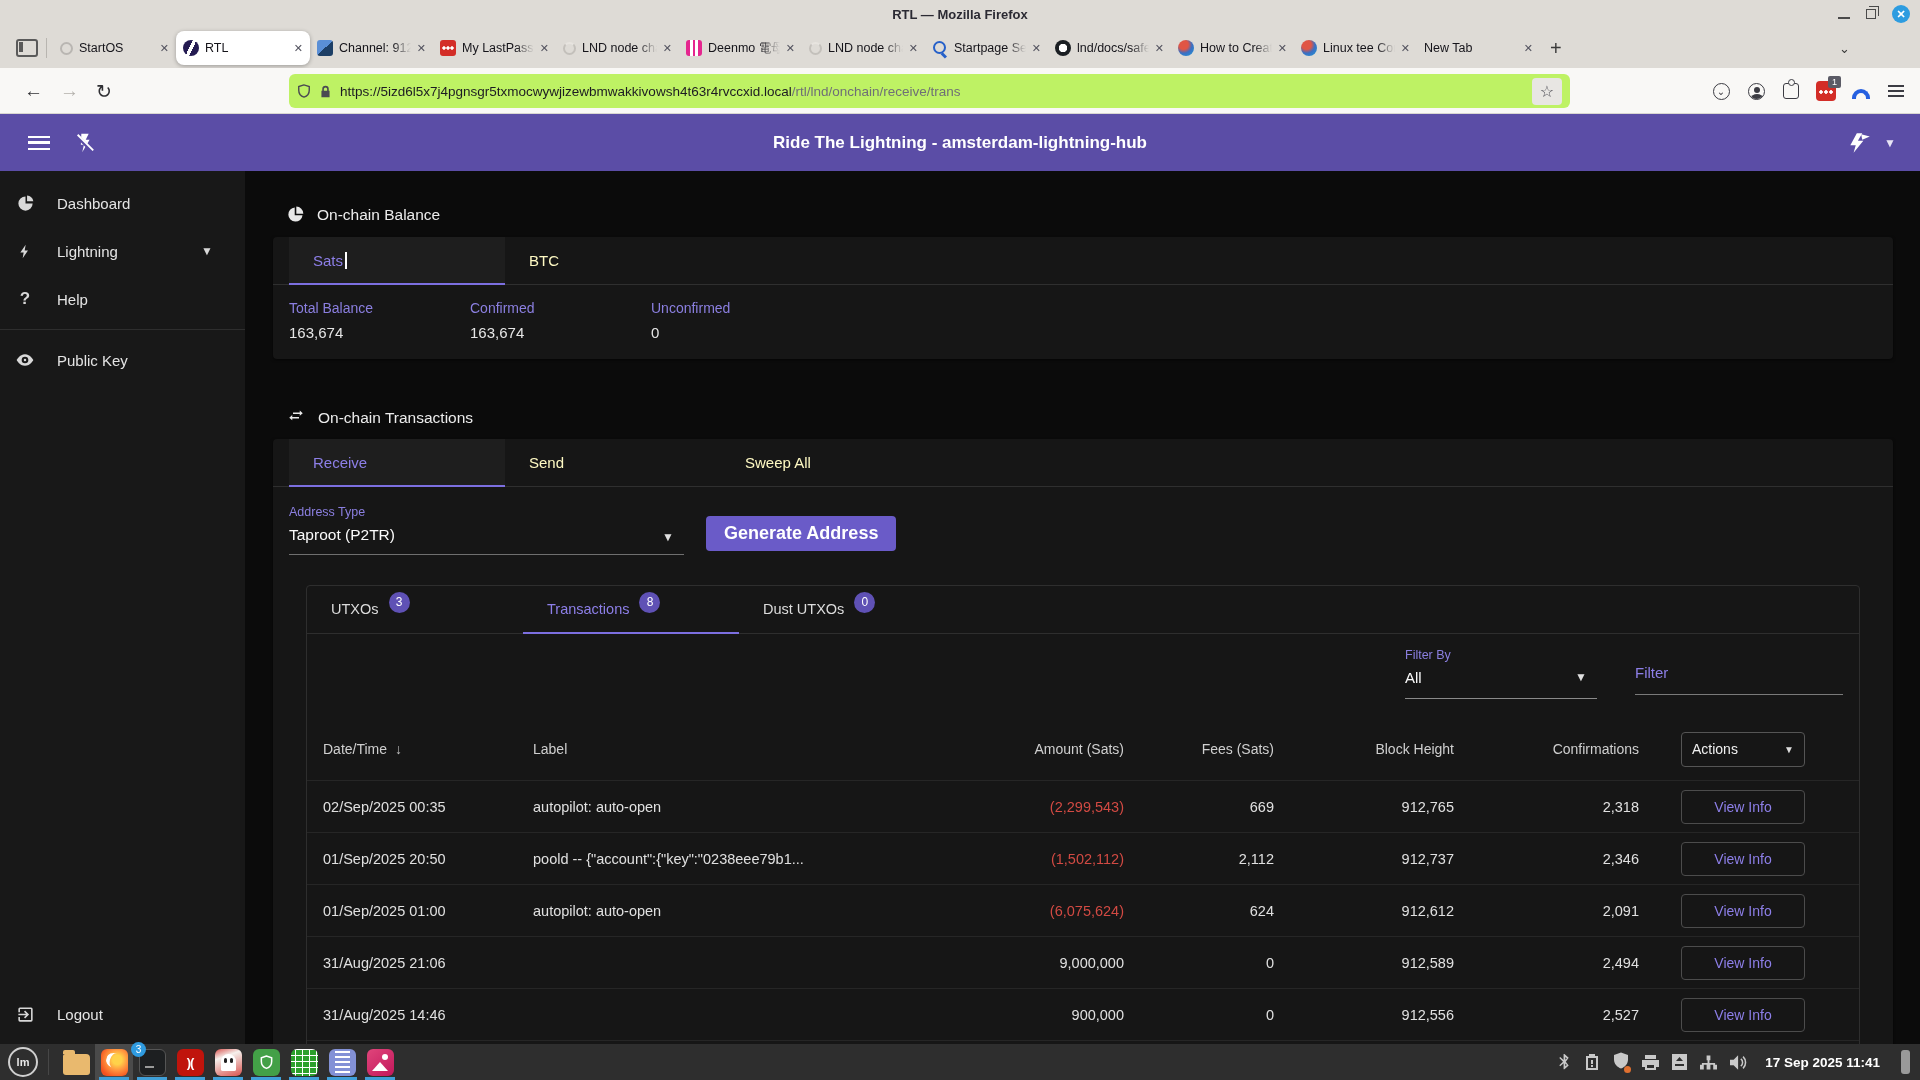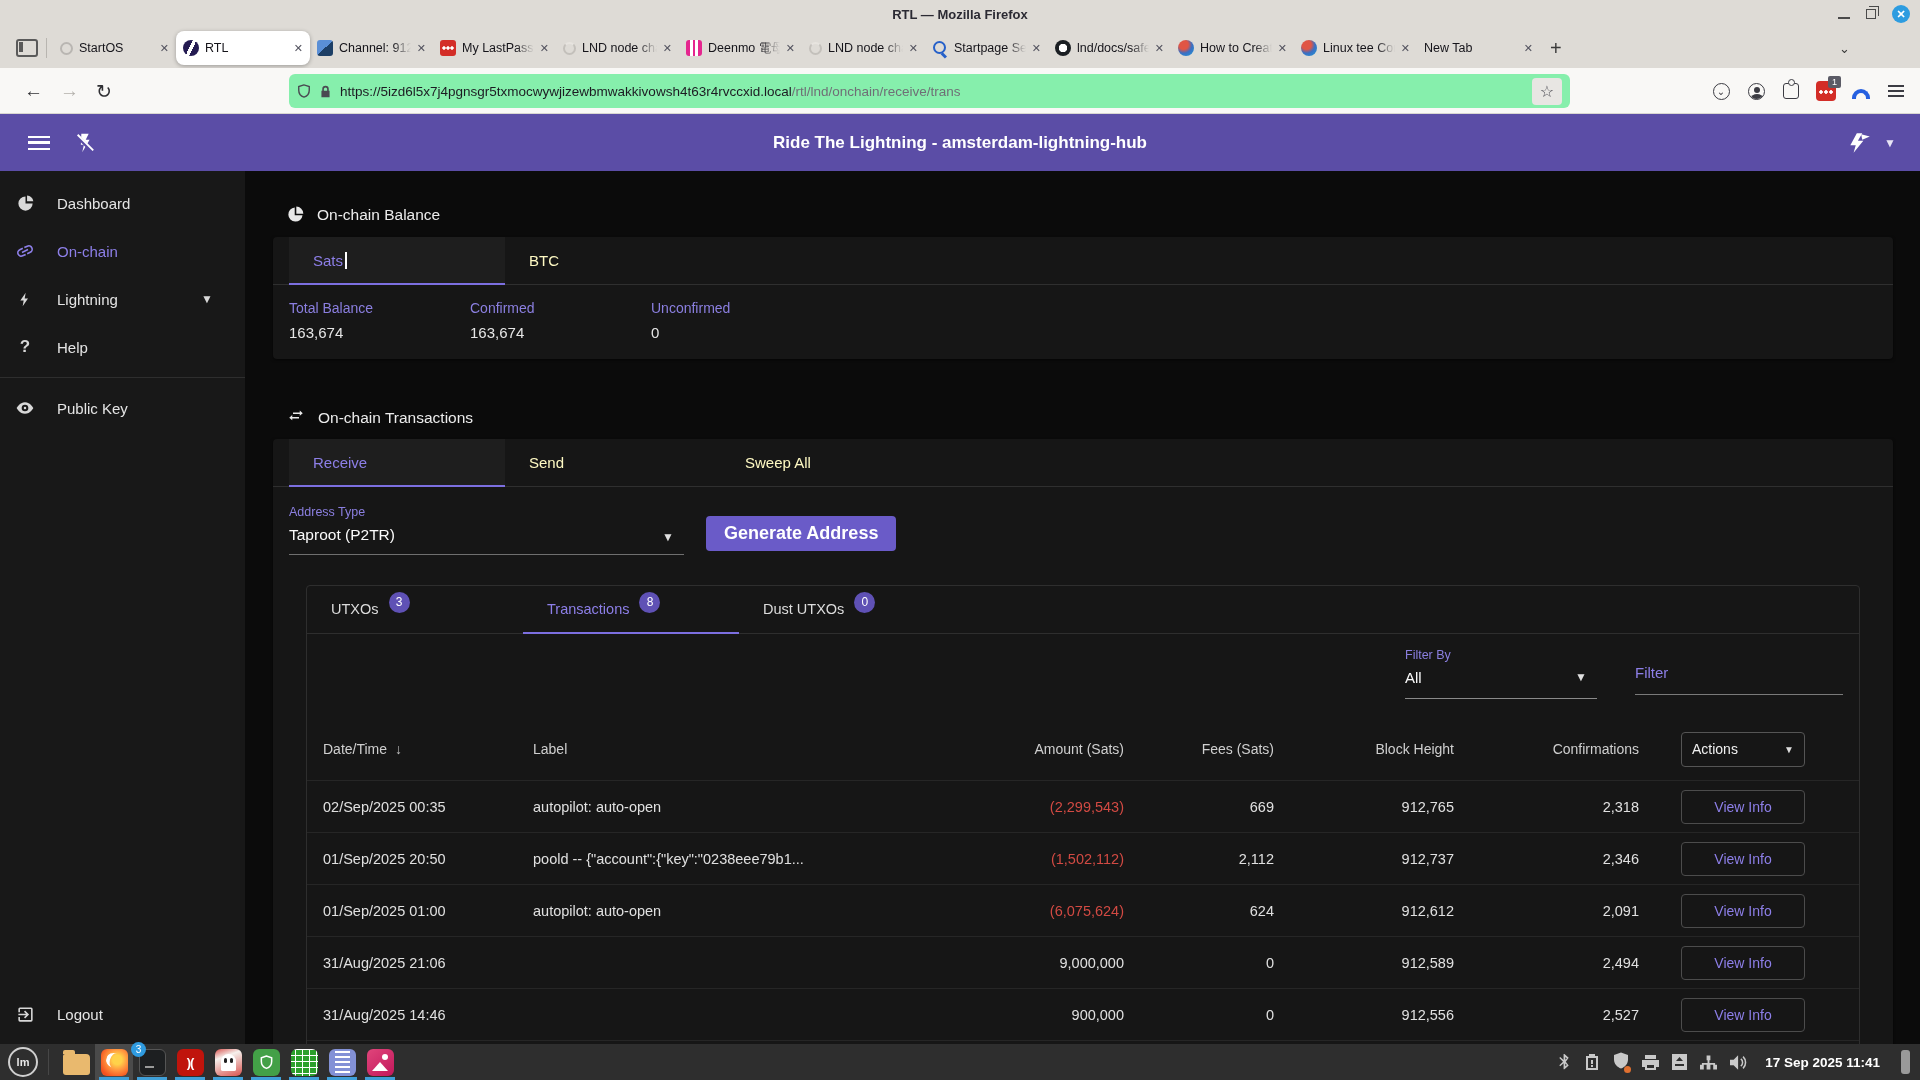"https://5izd6l5x7j4pgnsgr5txmocwywjizewb" .urlbar { background: #86efac -> #bef264 }
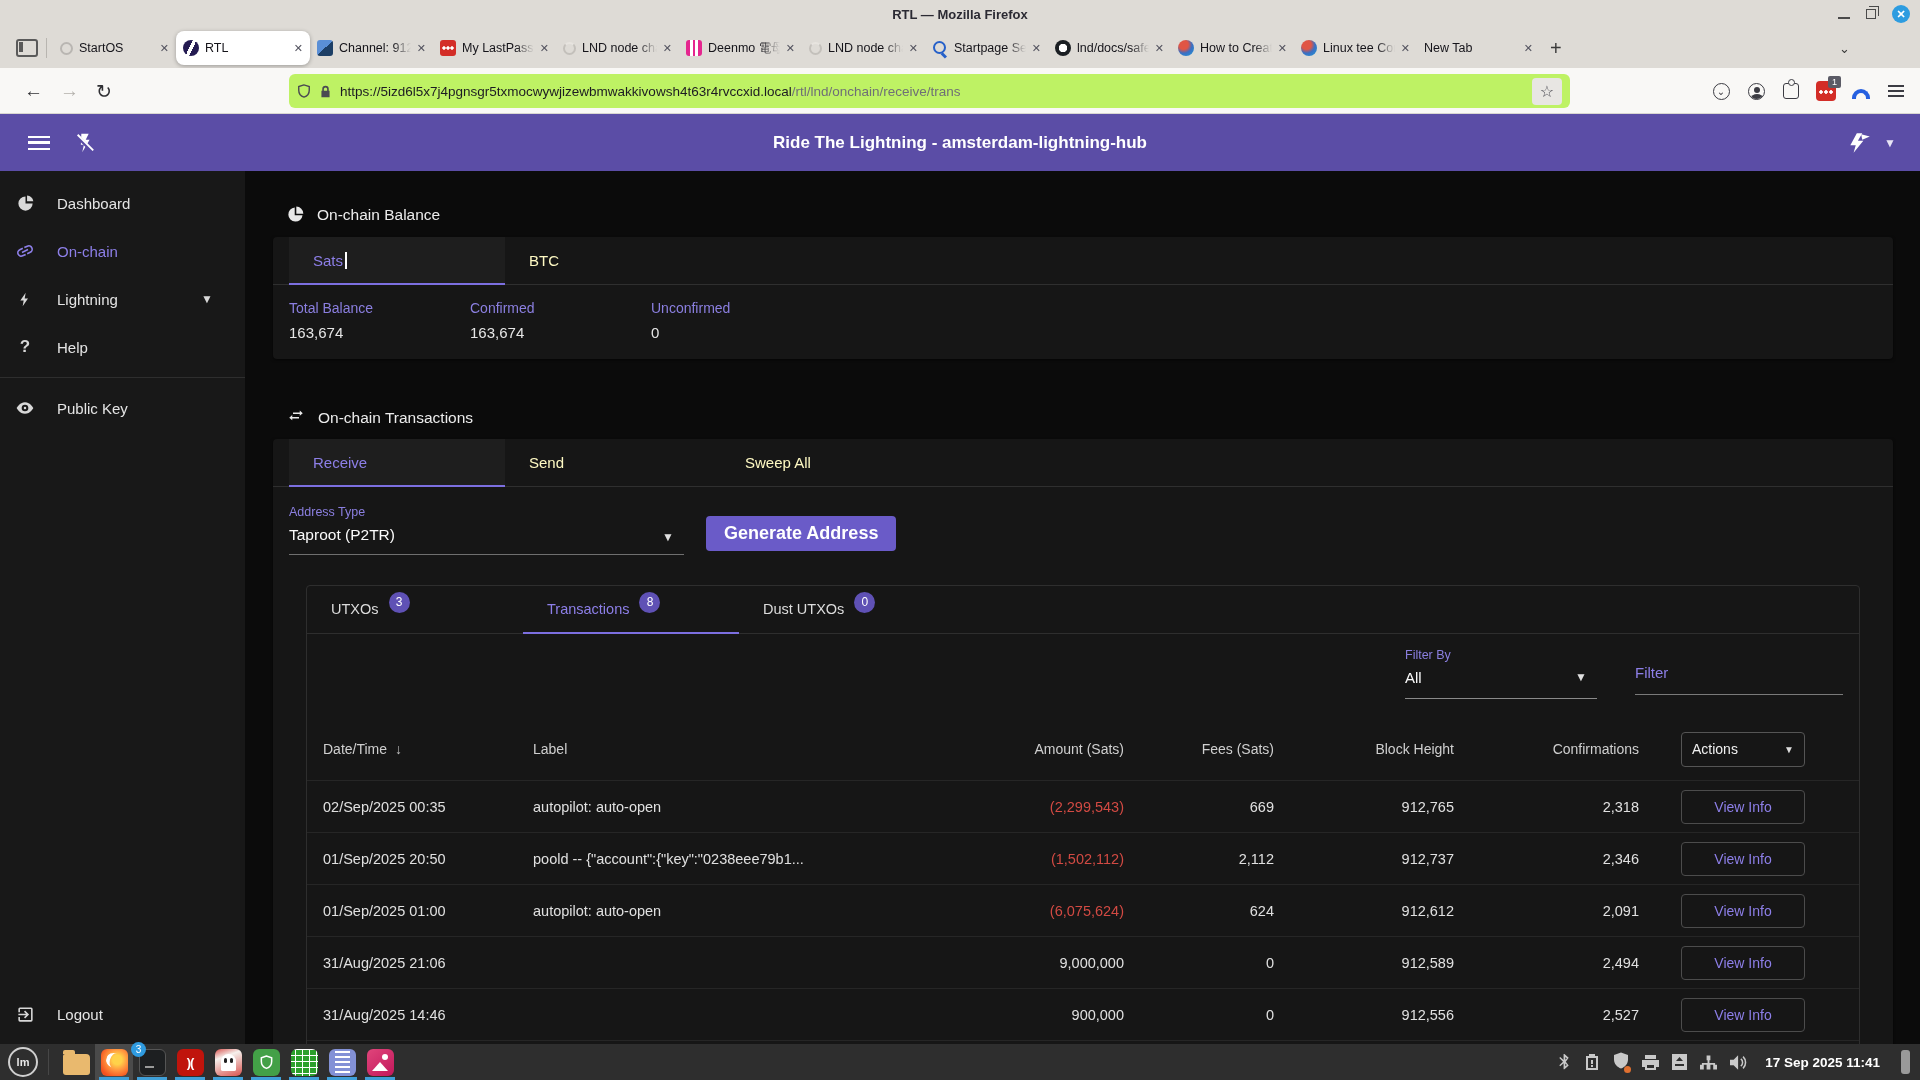"On-chain" div.sb-item { html: <div> <span> <svg> <path></path> </svg> </span> <span>On-chain</span> </div> -> none }
